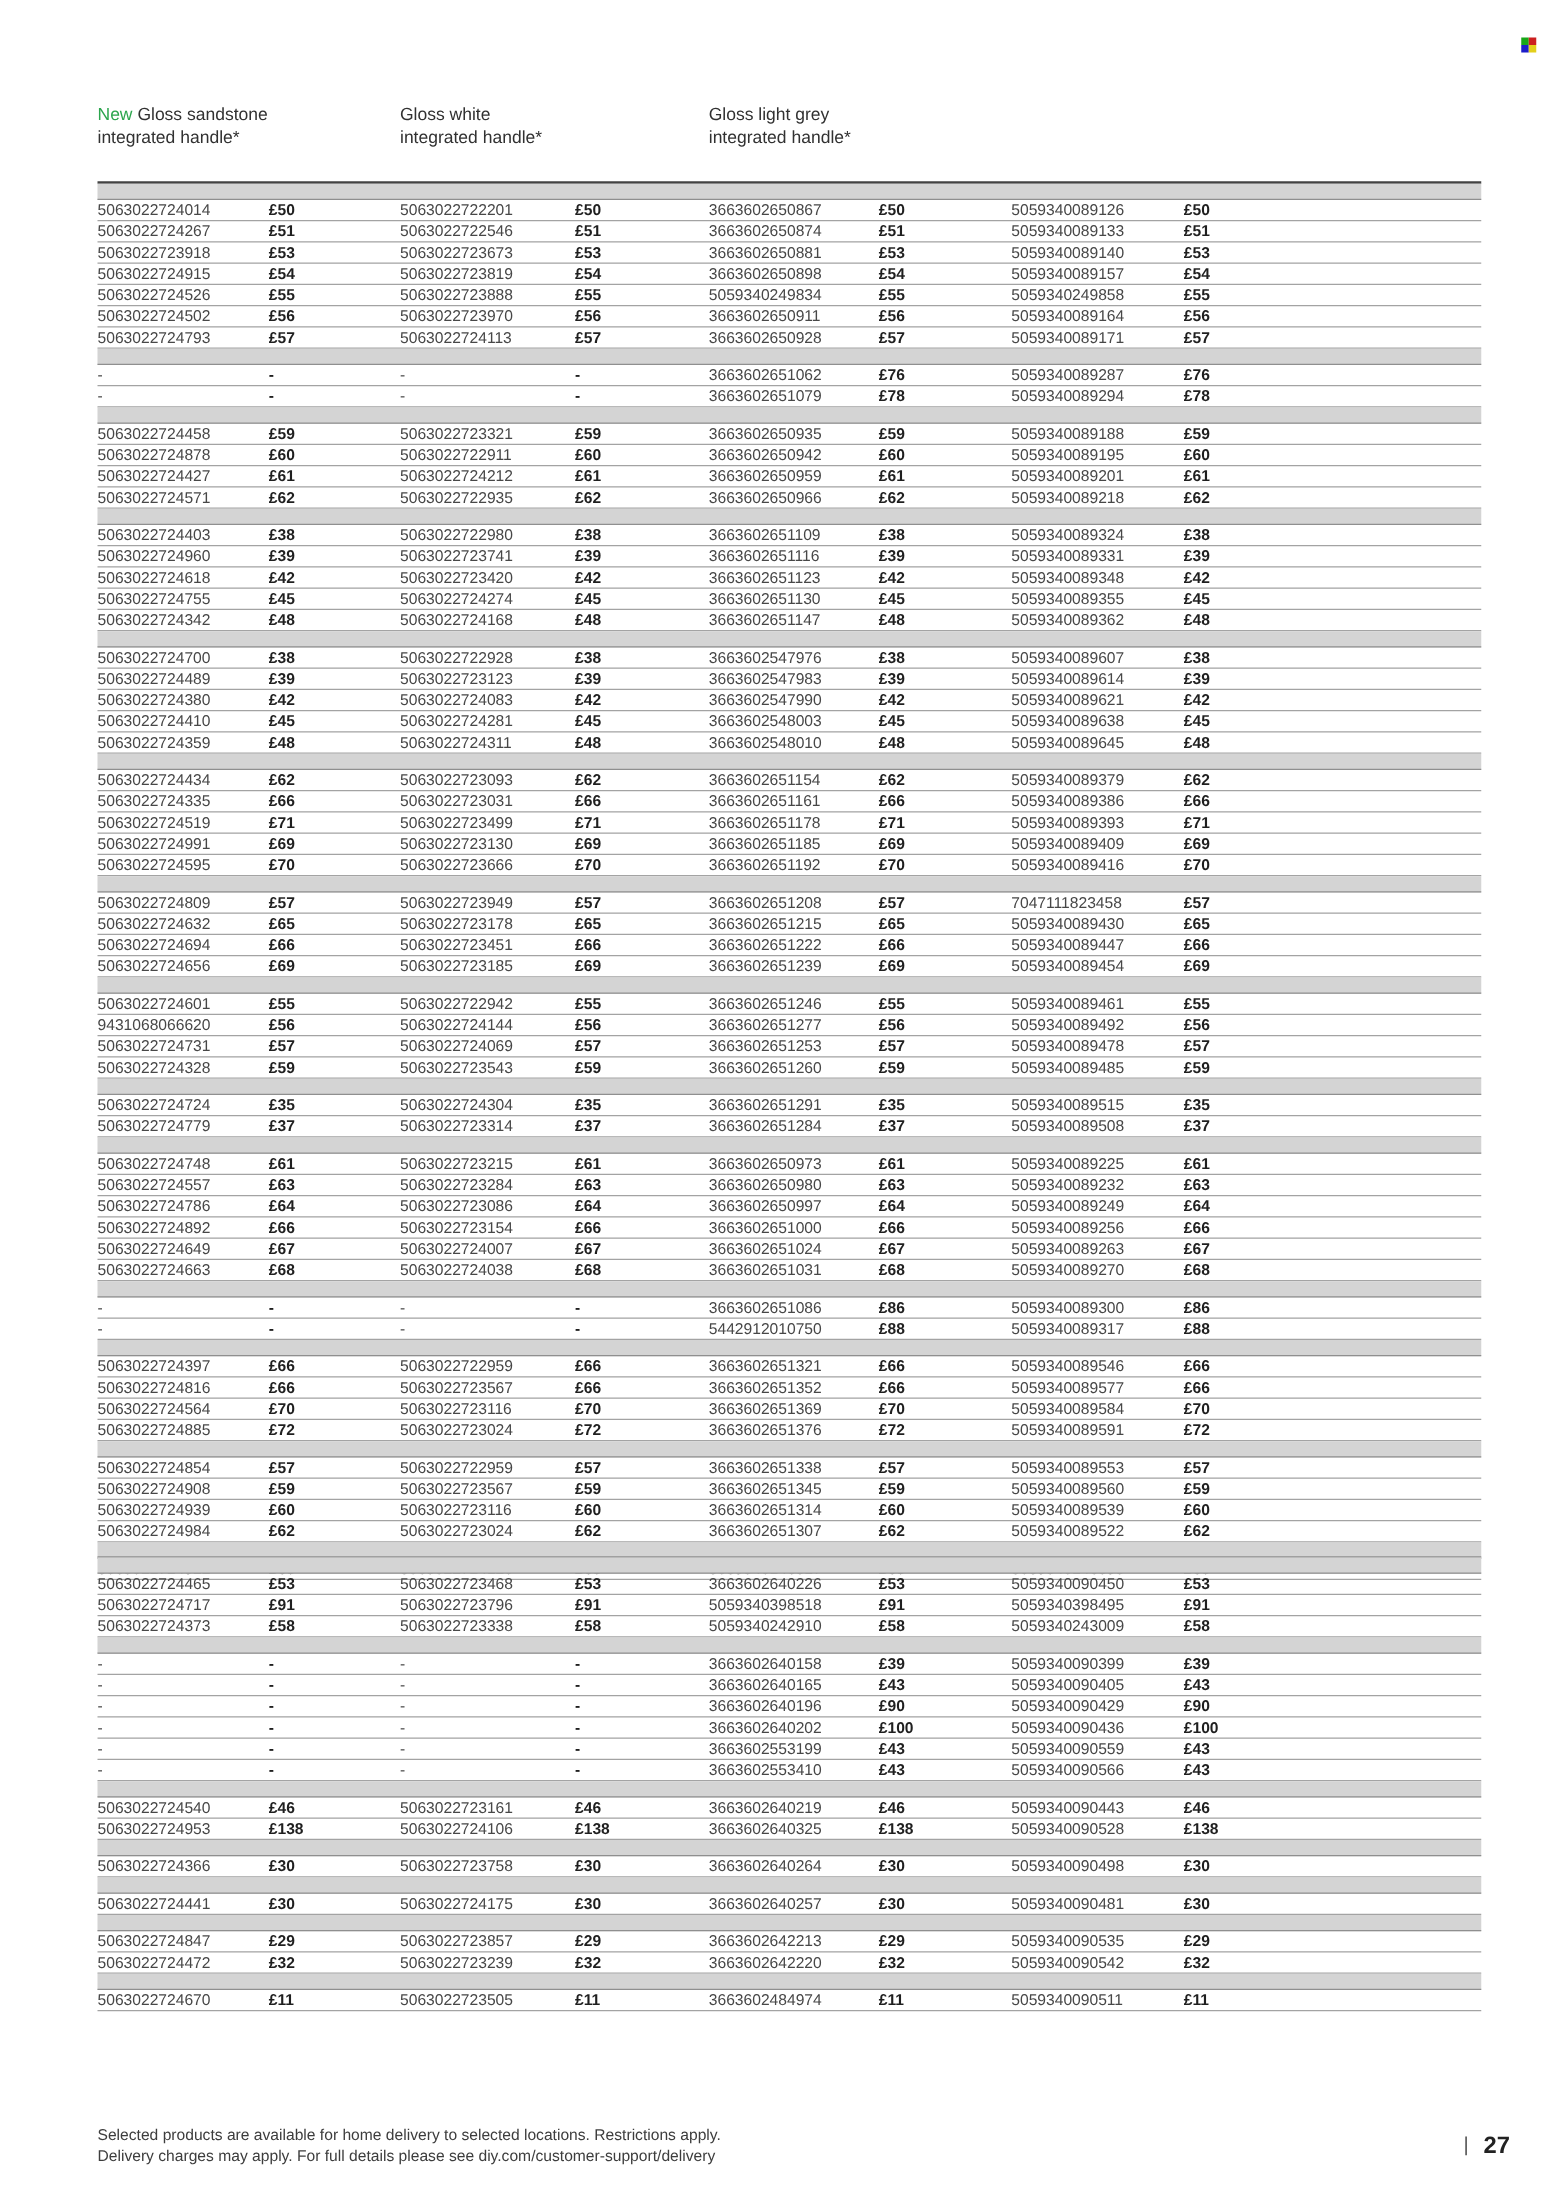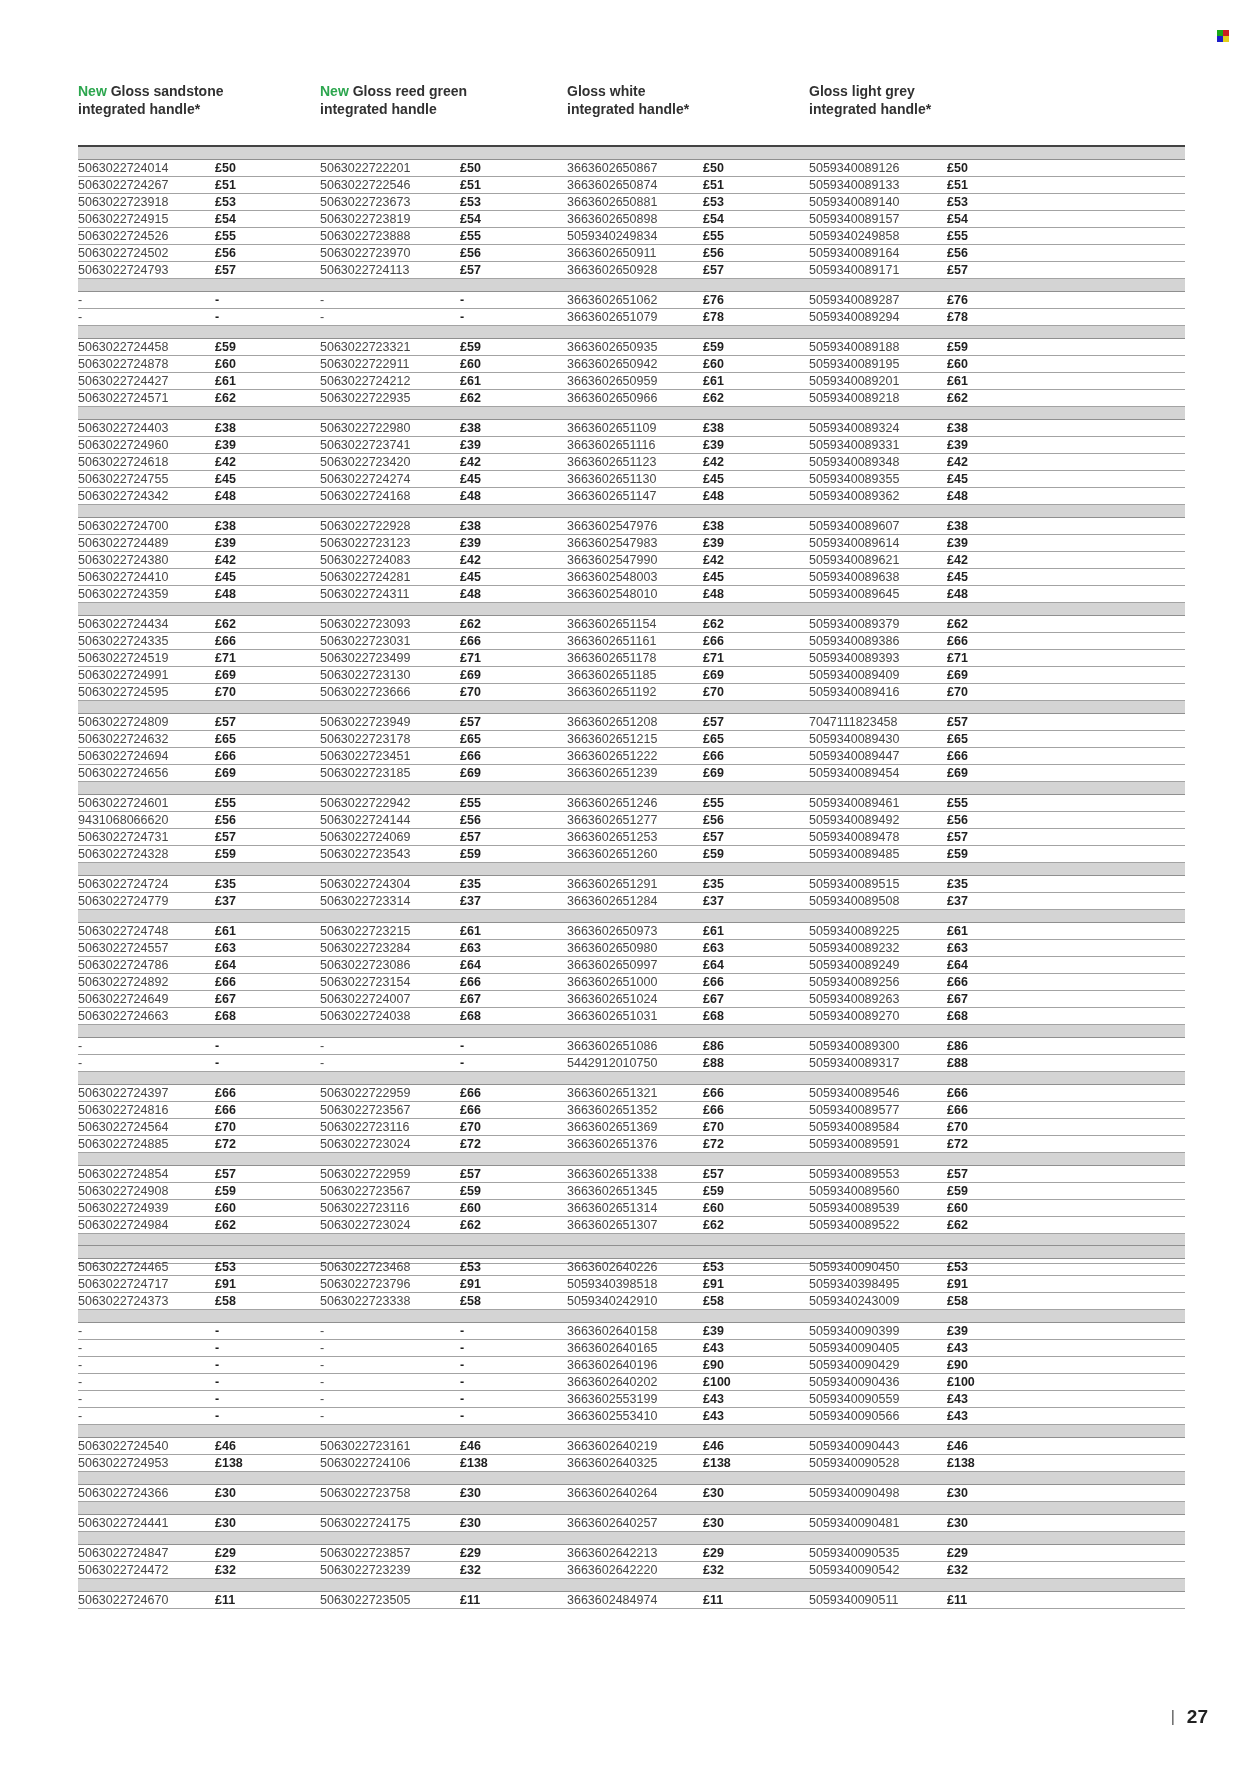"New Gloss sandstone" .hdr { font-weight: bold -> normal }
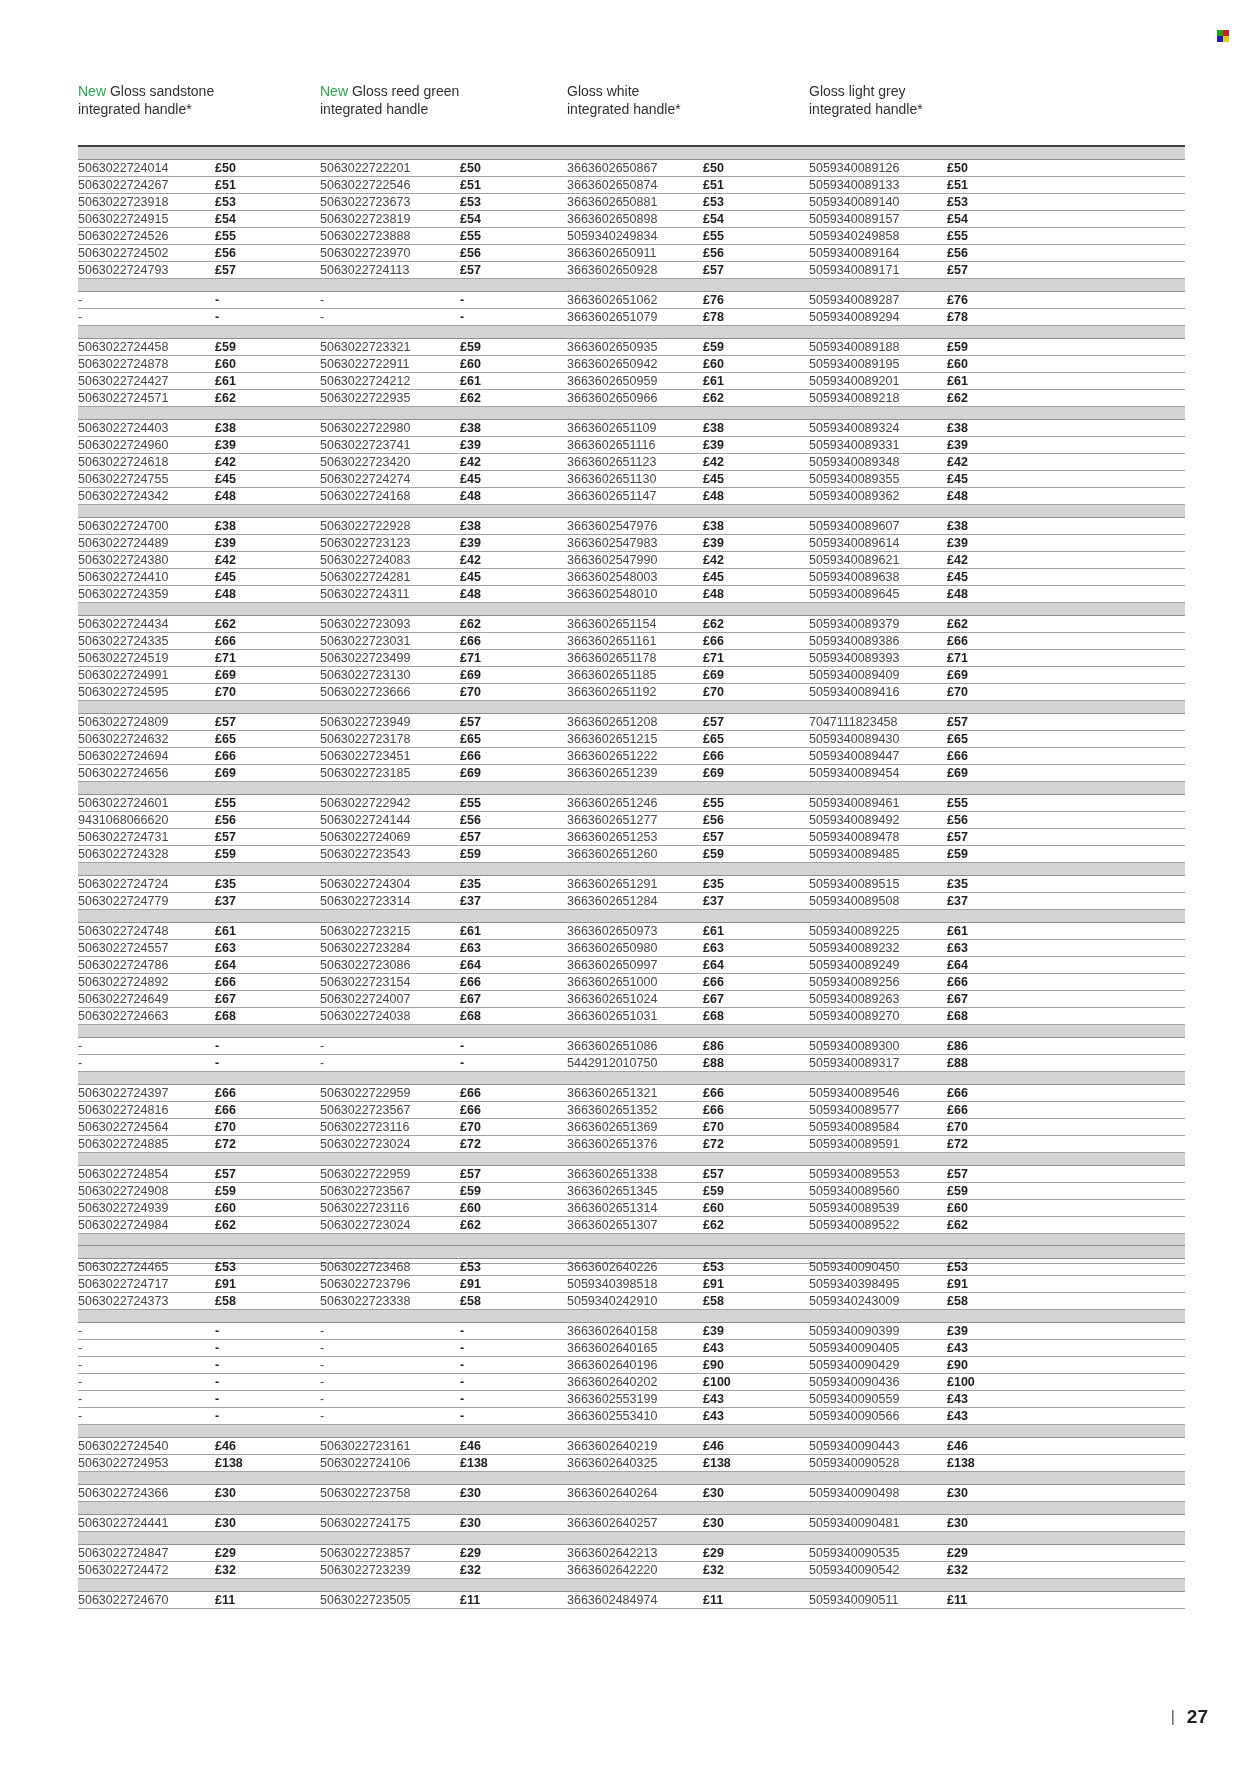"New Gloss reed green" div.hdr { html: <div> <div><span>New</span> <span>Gloss reed green</span></div> <div>integrated handle</div> </div> -> none }
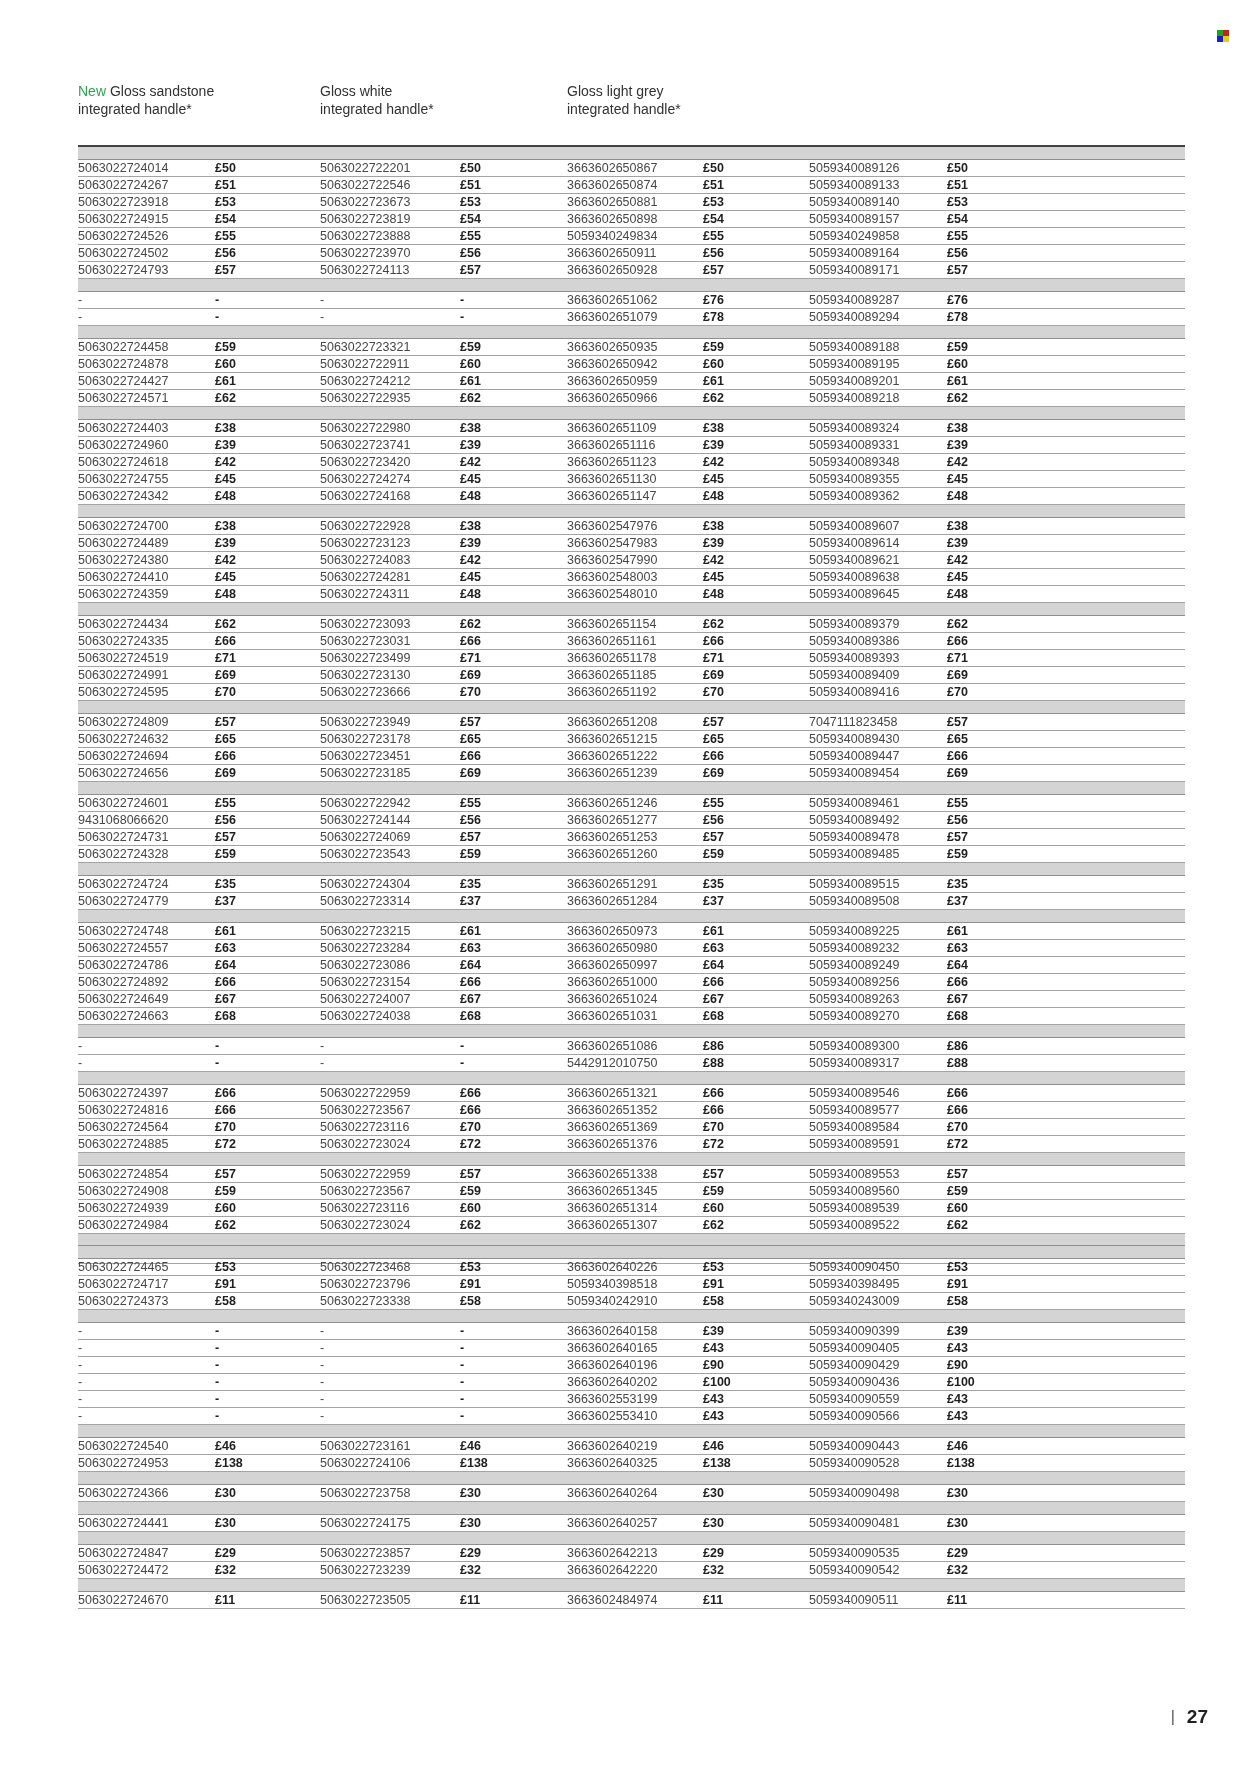"Selected products are available for" div.footer { html: none -> <div> <div>Selected products are available for home delivery to selected locations. Restrictions apply.</div> <div>Delivery charges may apply. For full details please see diy.com/customer-support/delivery</div> </div> }
